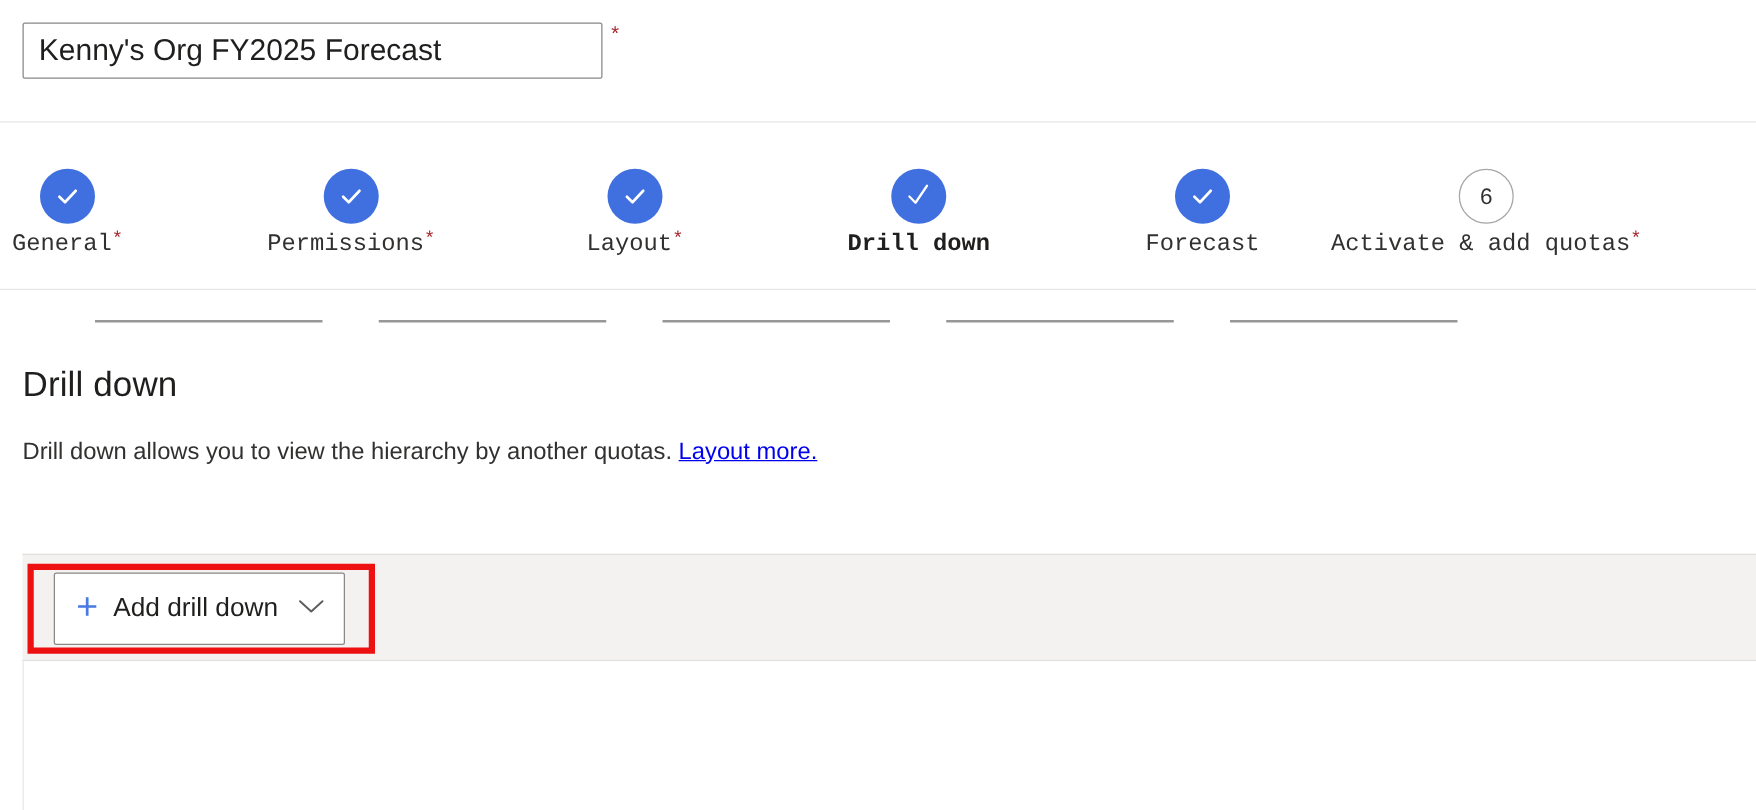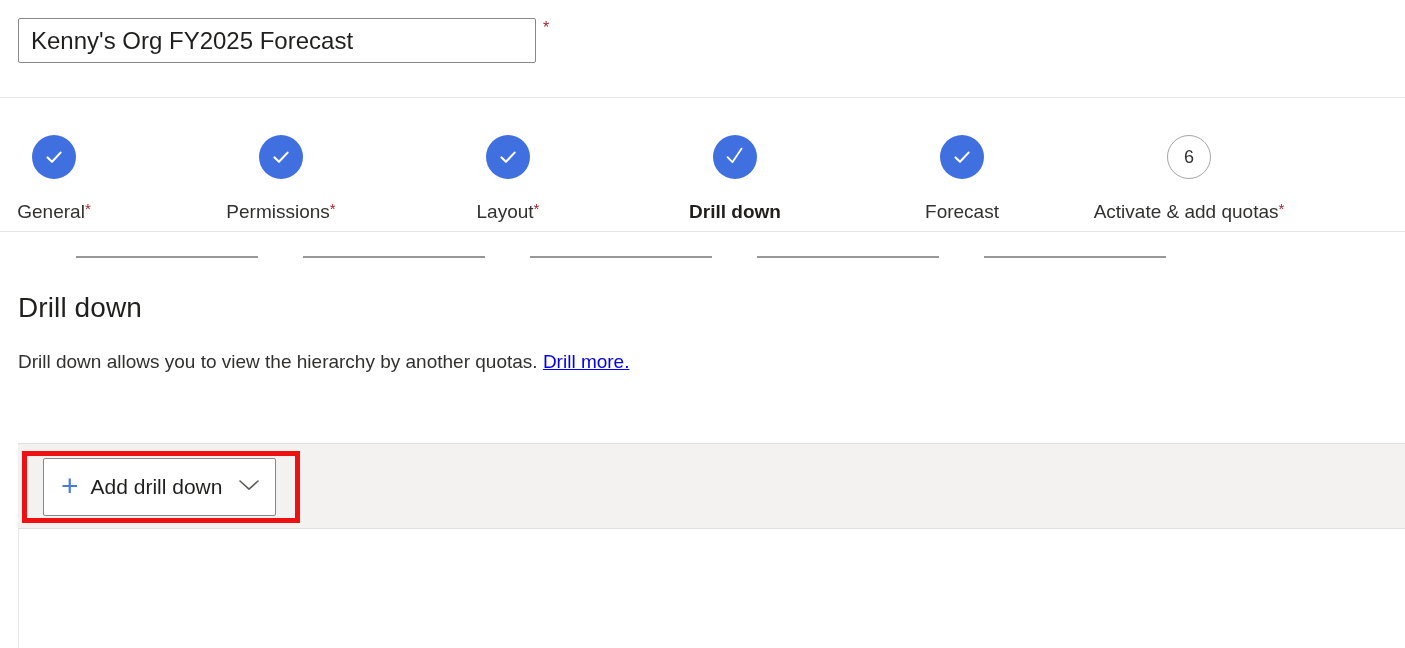"Kenny's Org FY2025 Forecast" .name-input { width: 518px -> 464px }
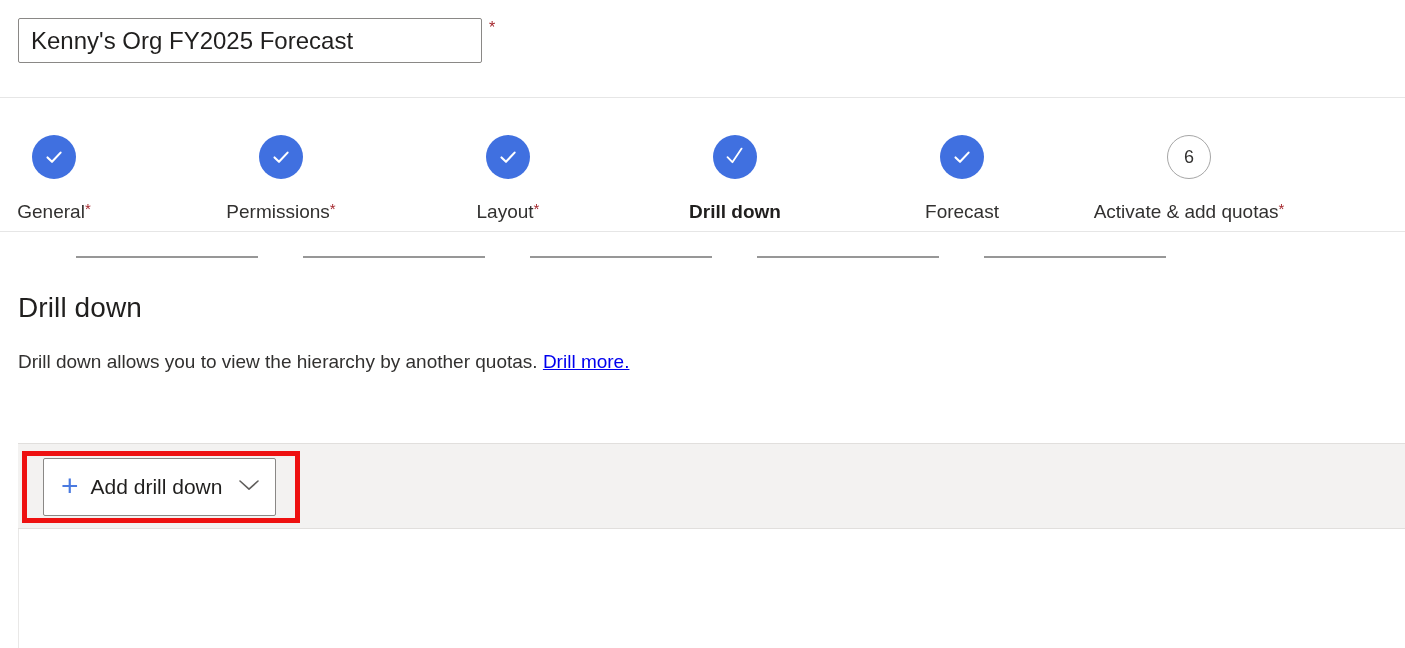"General*" .step-label { font-family: none -> Liberation Mono, monospace; top: 103px -> 86px }
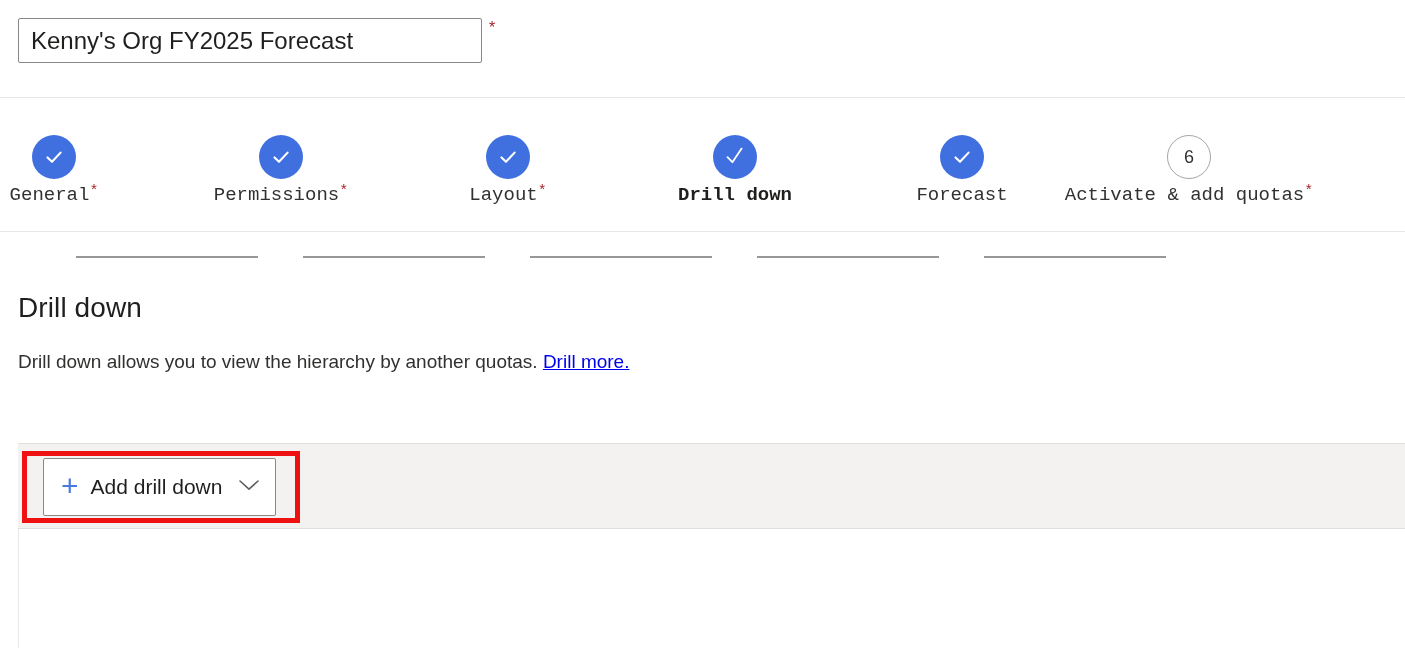"Drill more." a { text: Drill -> Layout }
